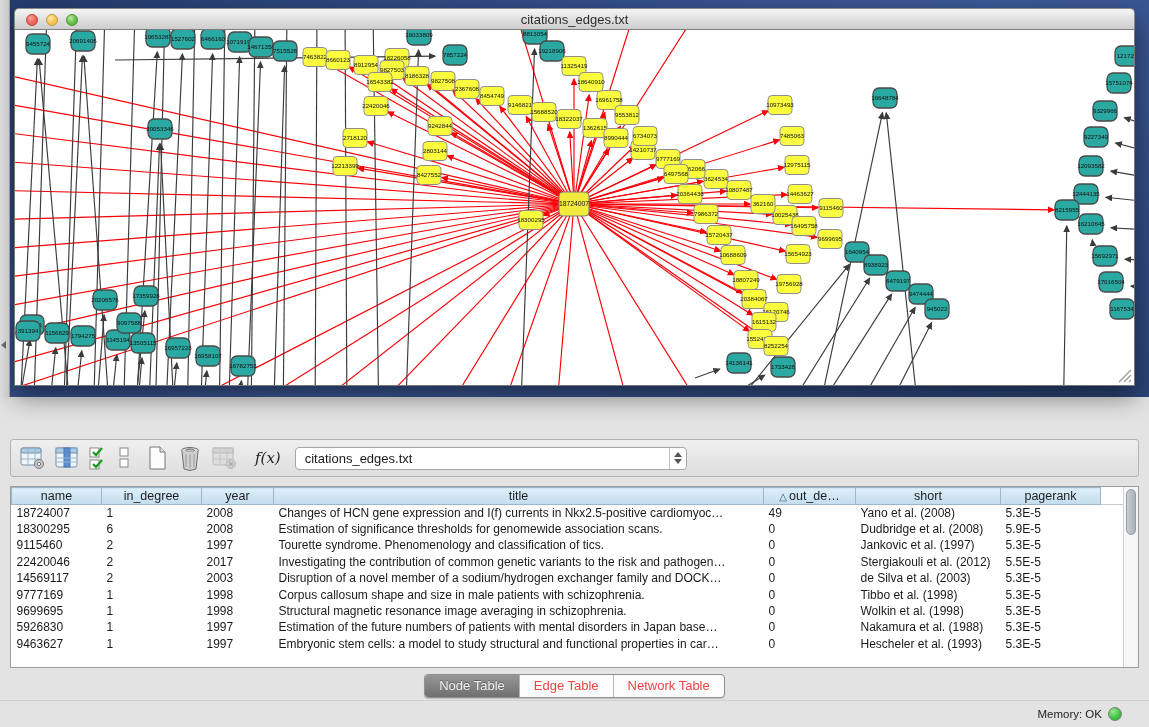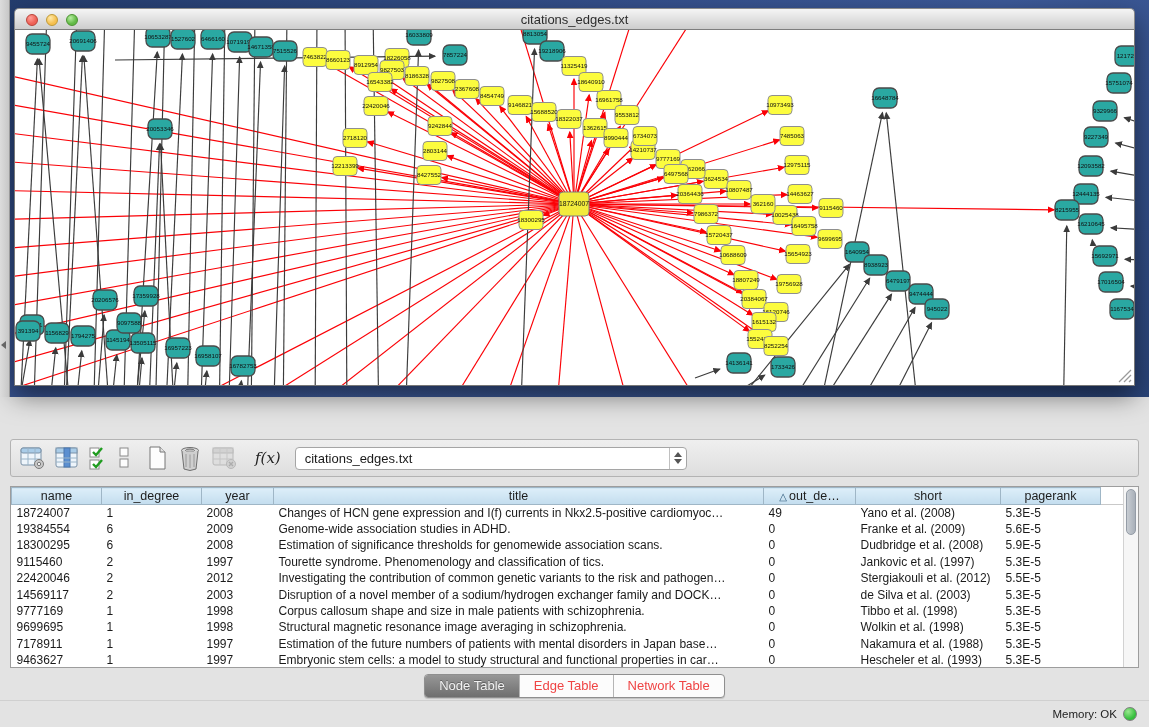"19384554" tr { html: <tr> <td>19384554</td> <td>6</td> <td>2009</td> <td>Genome-wide association studies in ADHD.</td> <td>0</td> <td>Franke et al. (2009)</td> <td>5.6E-5</td> <td></td> </tr> -> none }
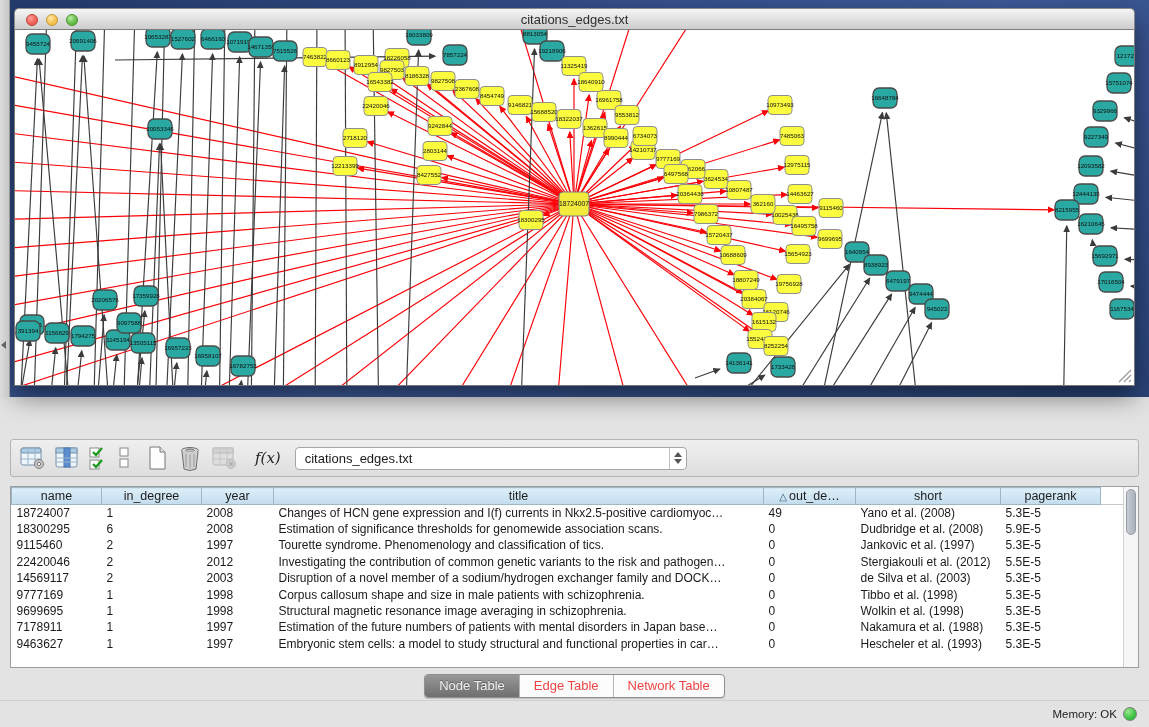"2012" td { text: 2012 -> 2017 }
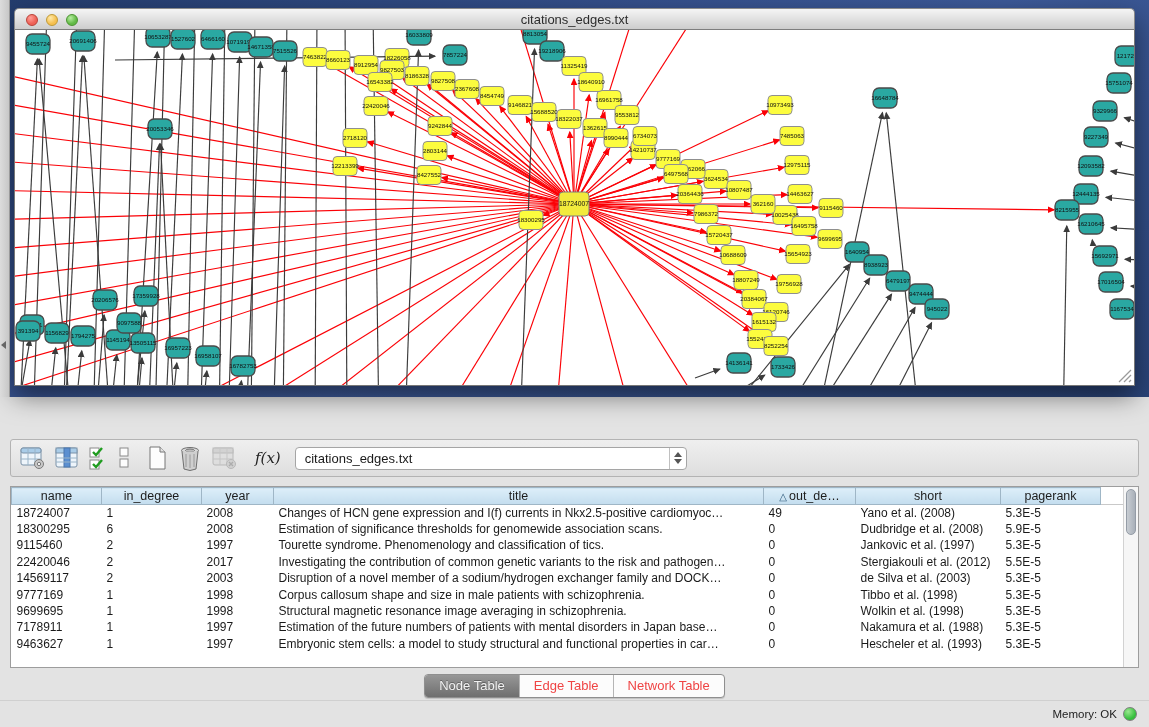"7178911" td { text: 7178911 -> 5926830 }
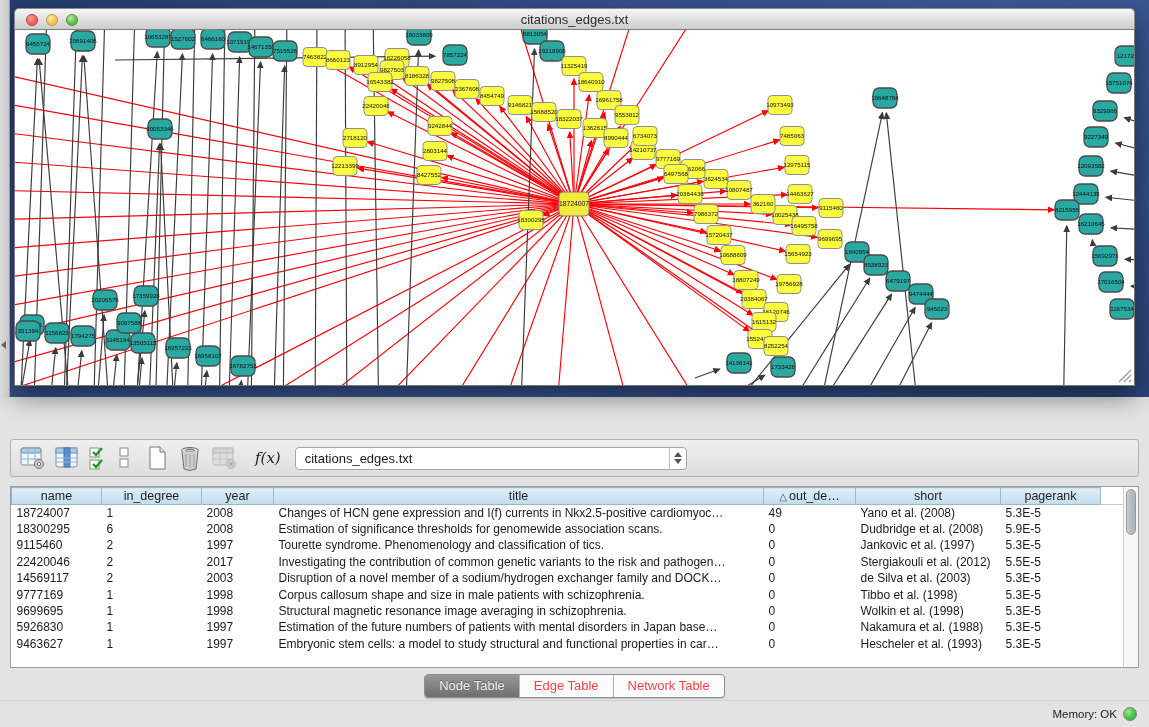"Memory: OK" .memory { right: 12px -> 27px }
